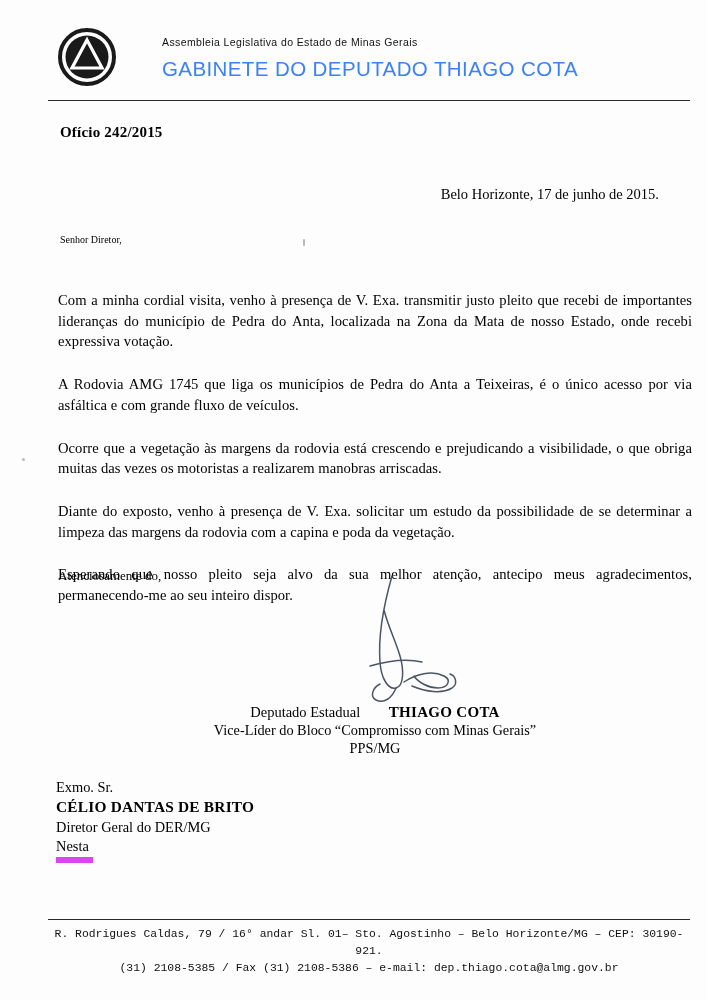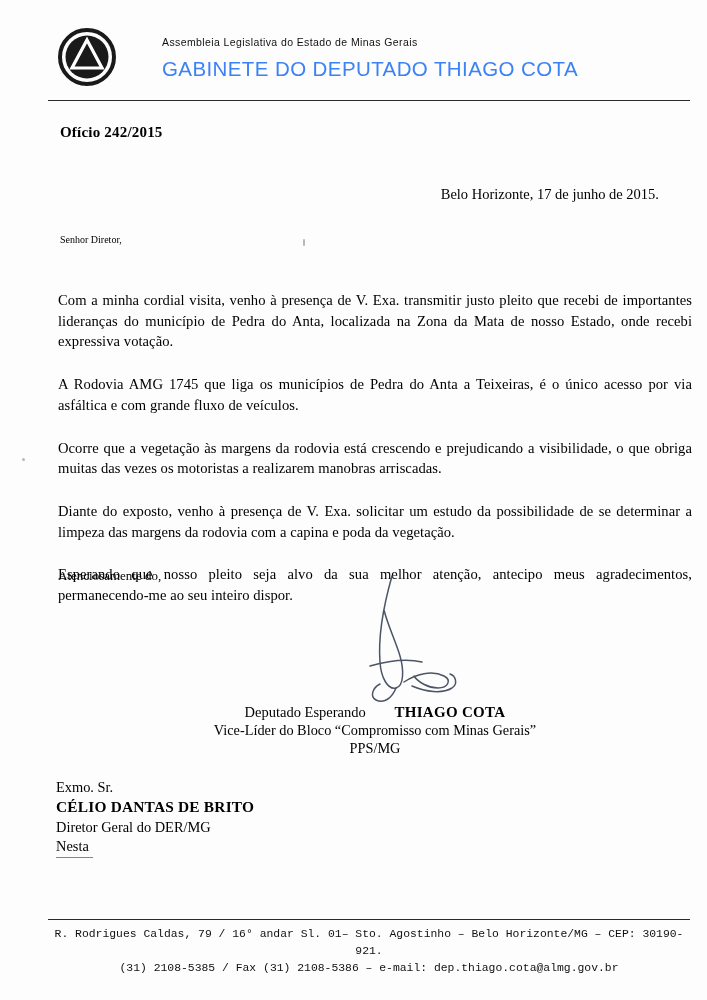"Deputado Esperando" span { text: Esperando -> Estadual }
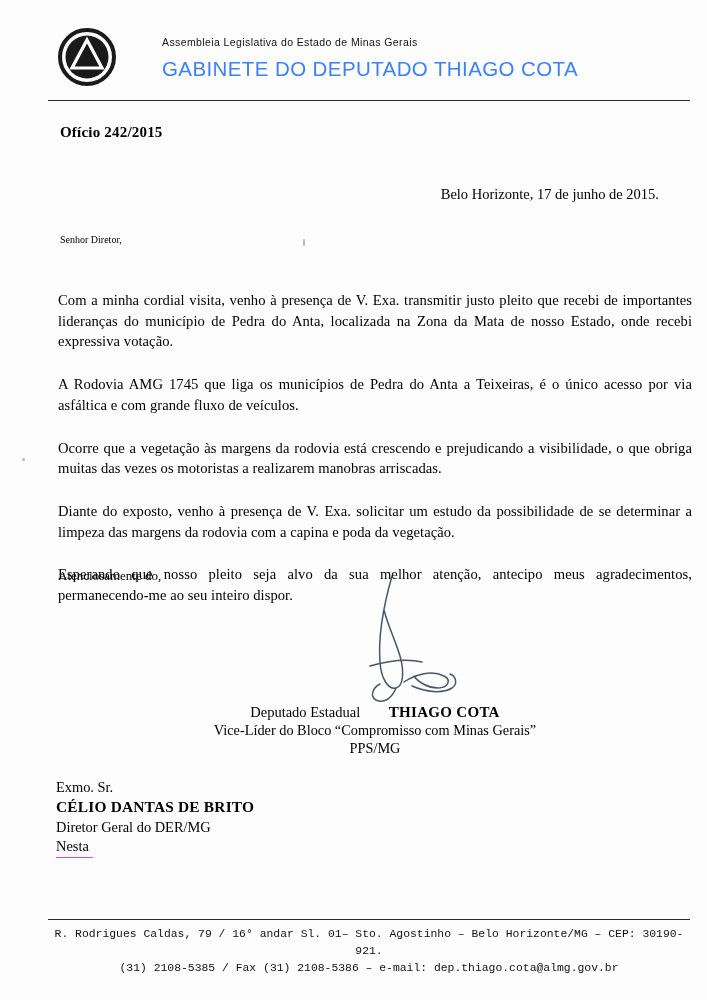"Nesta" .addressee .nesta { border-bottom: 1px solid #d946ef -> 6px solid #d946ef }
